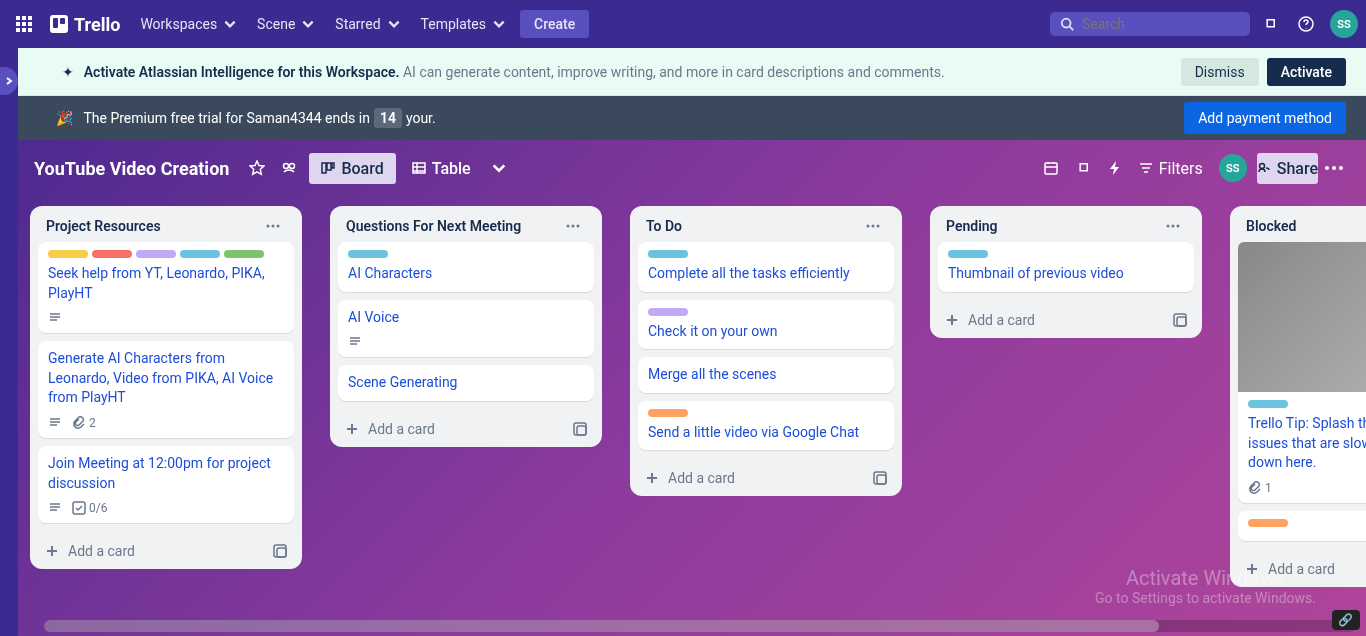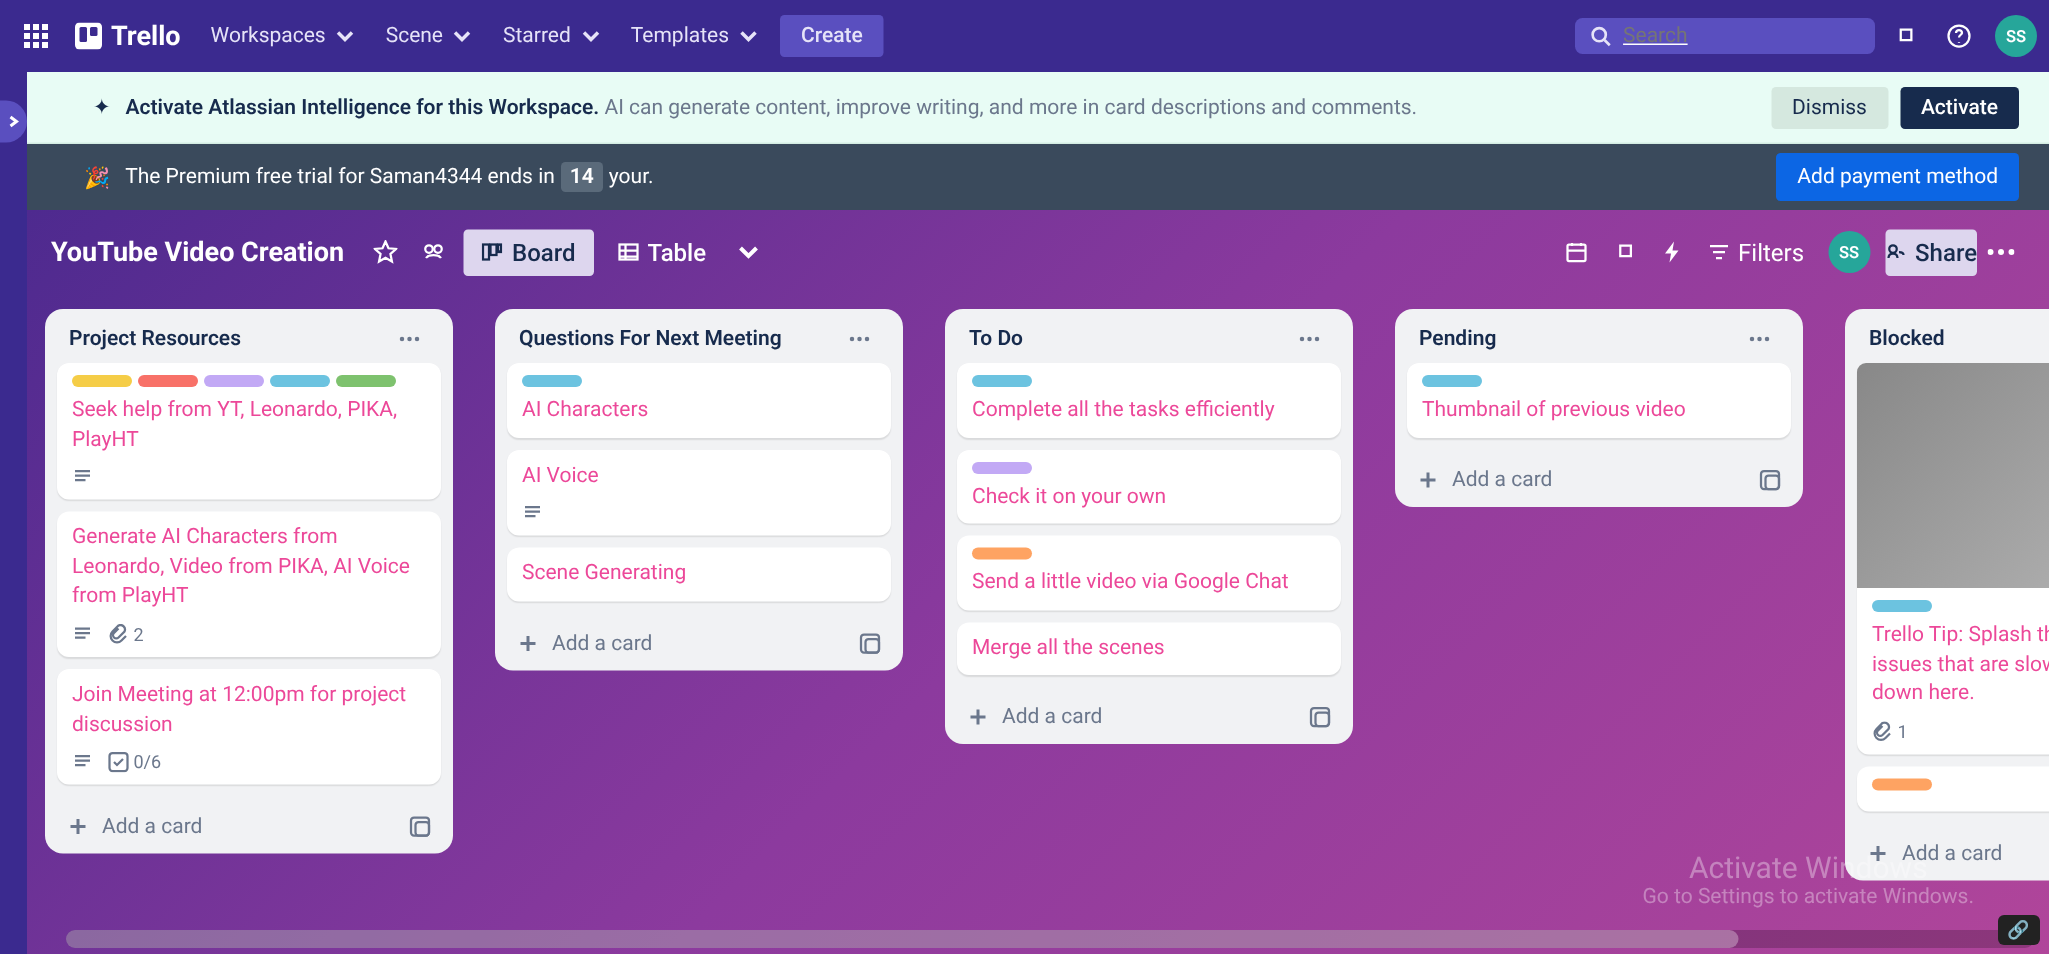"Search" .nav-search input { text-decoration: underline -> none }
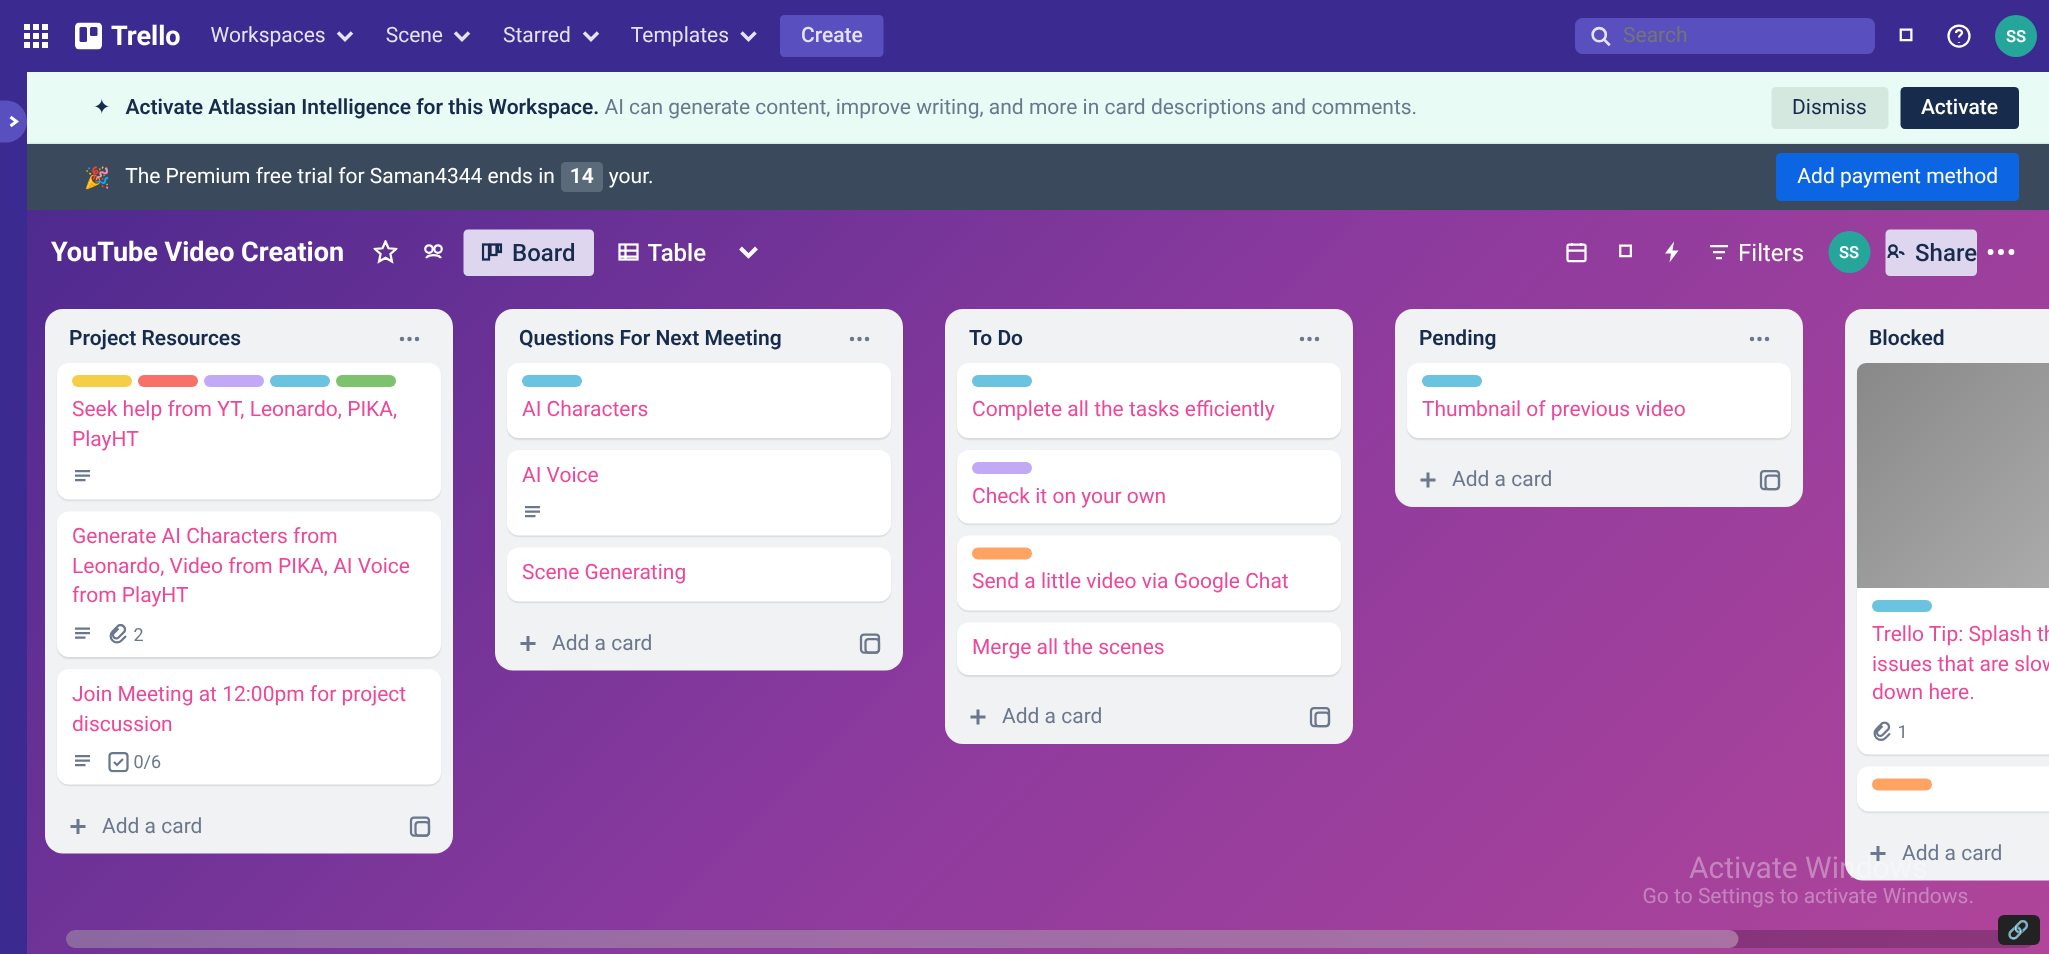"Seek help from YT, Leonardo," .card-text { color: #ec4899 -> #1d4ed8 }
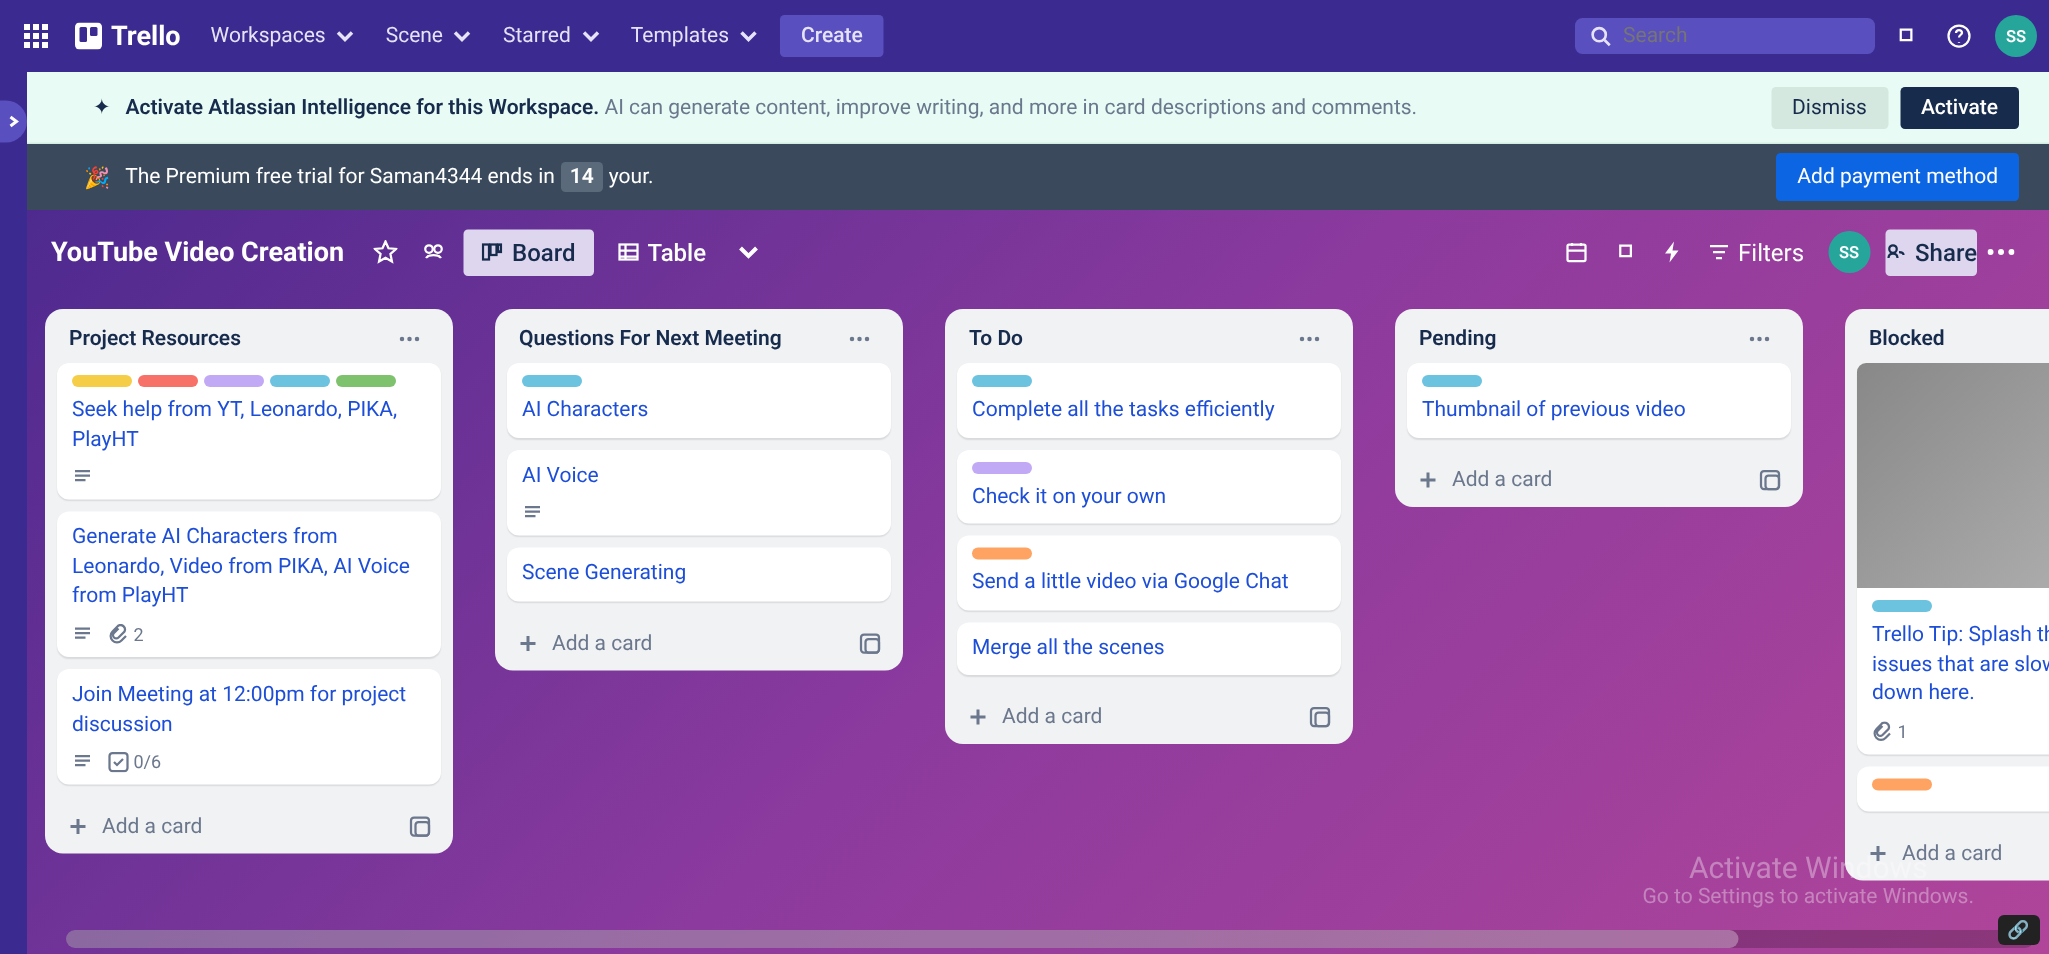"Send a little video via" div.card { order: before "Merge all the scenes" -> after "Merge all the scenes" }
